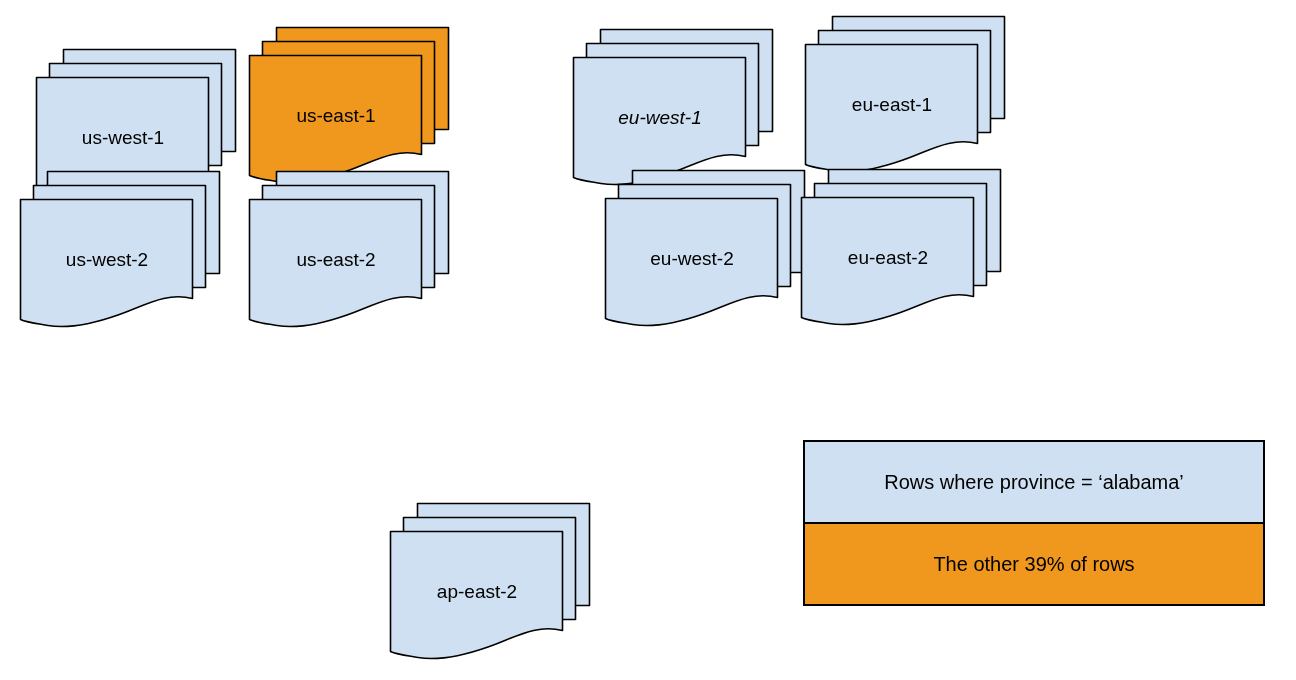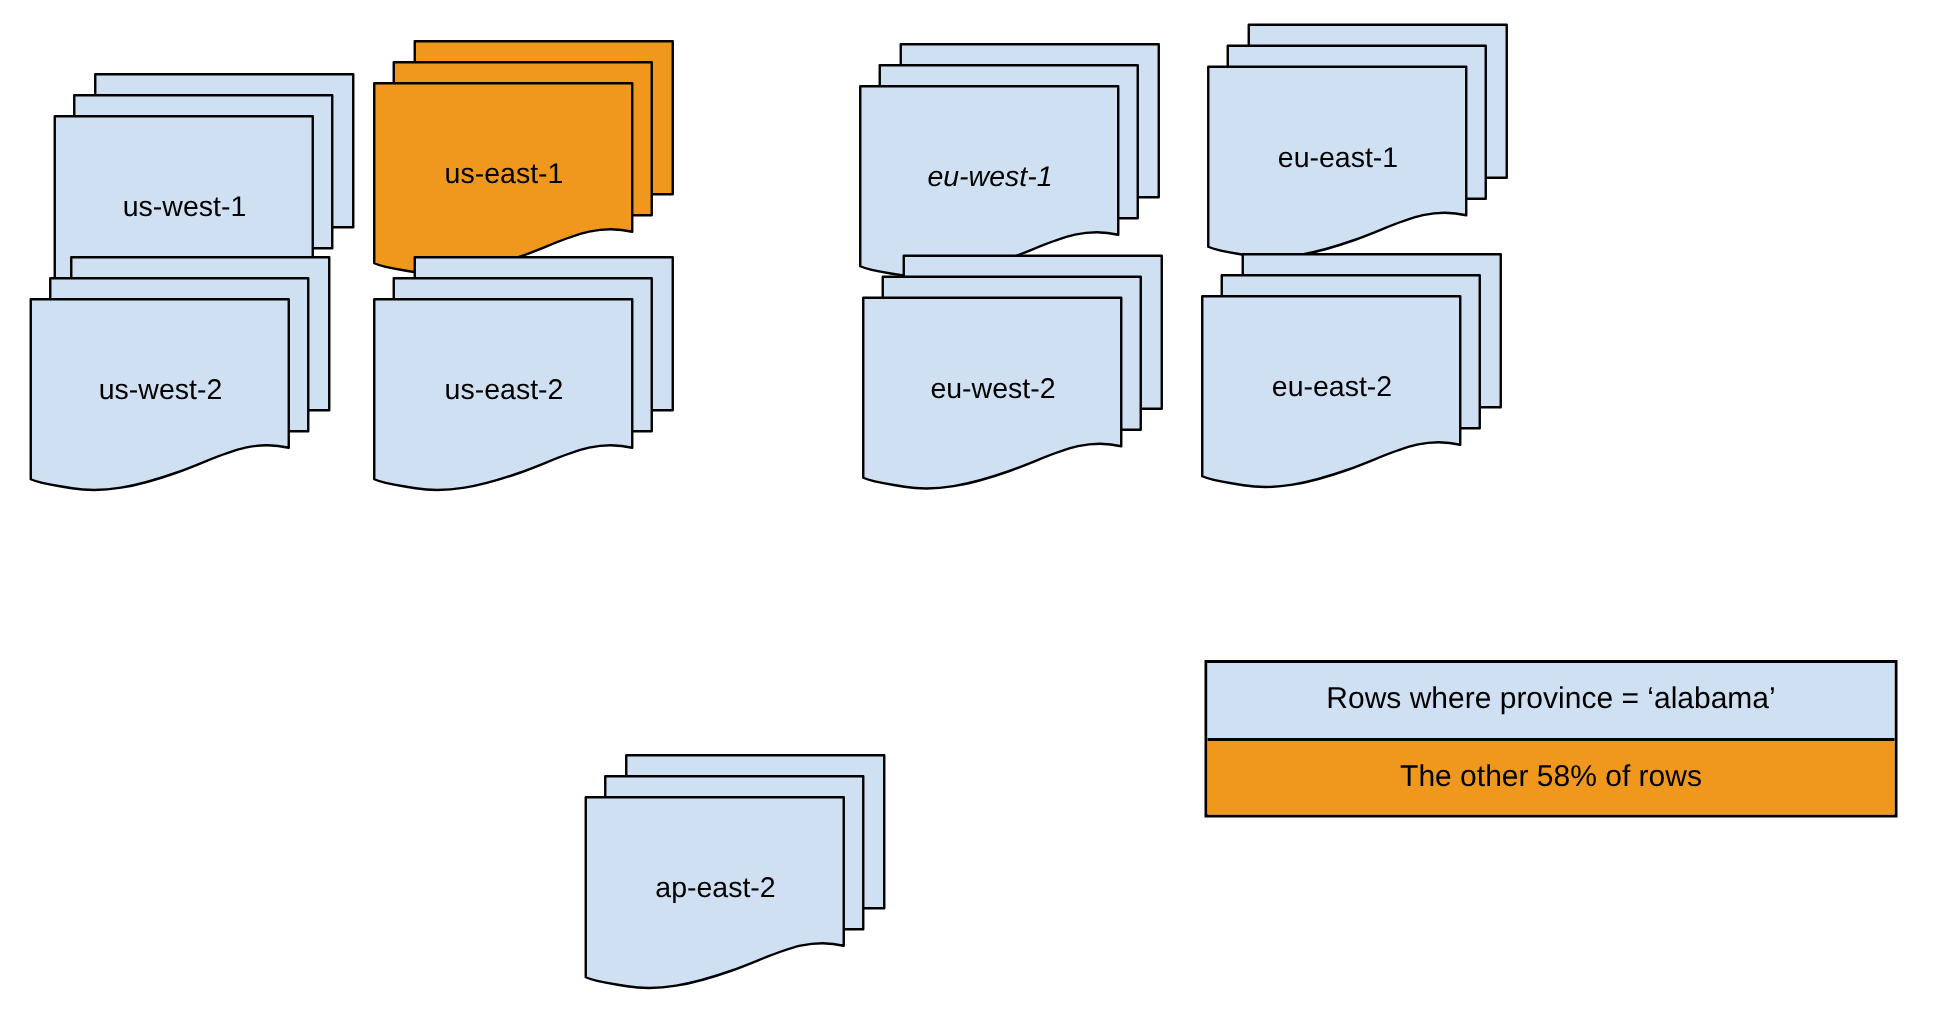"eu-west-2" figure.stack { left: 574px -> 604px }
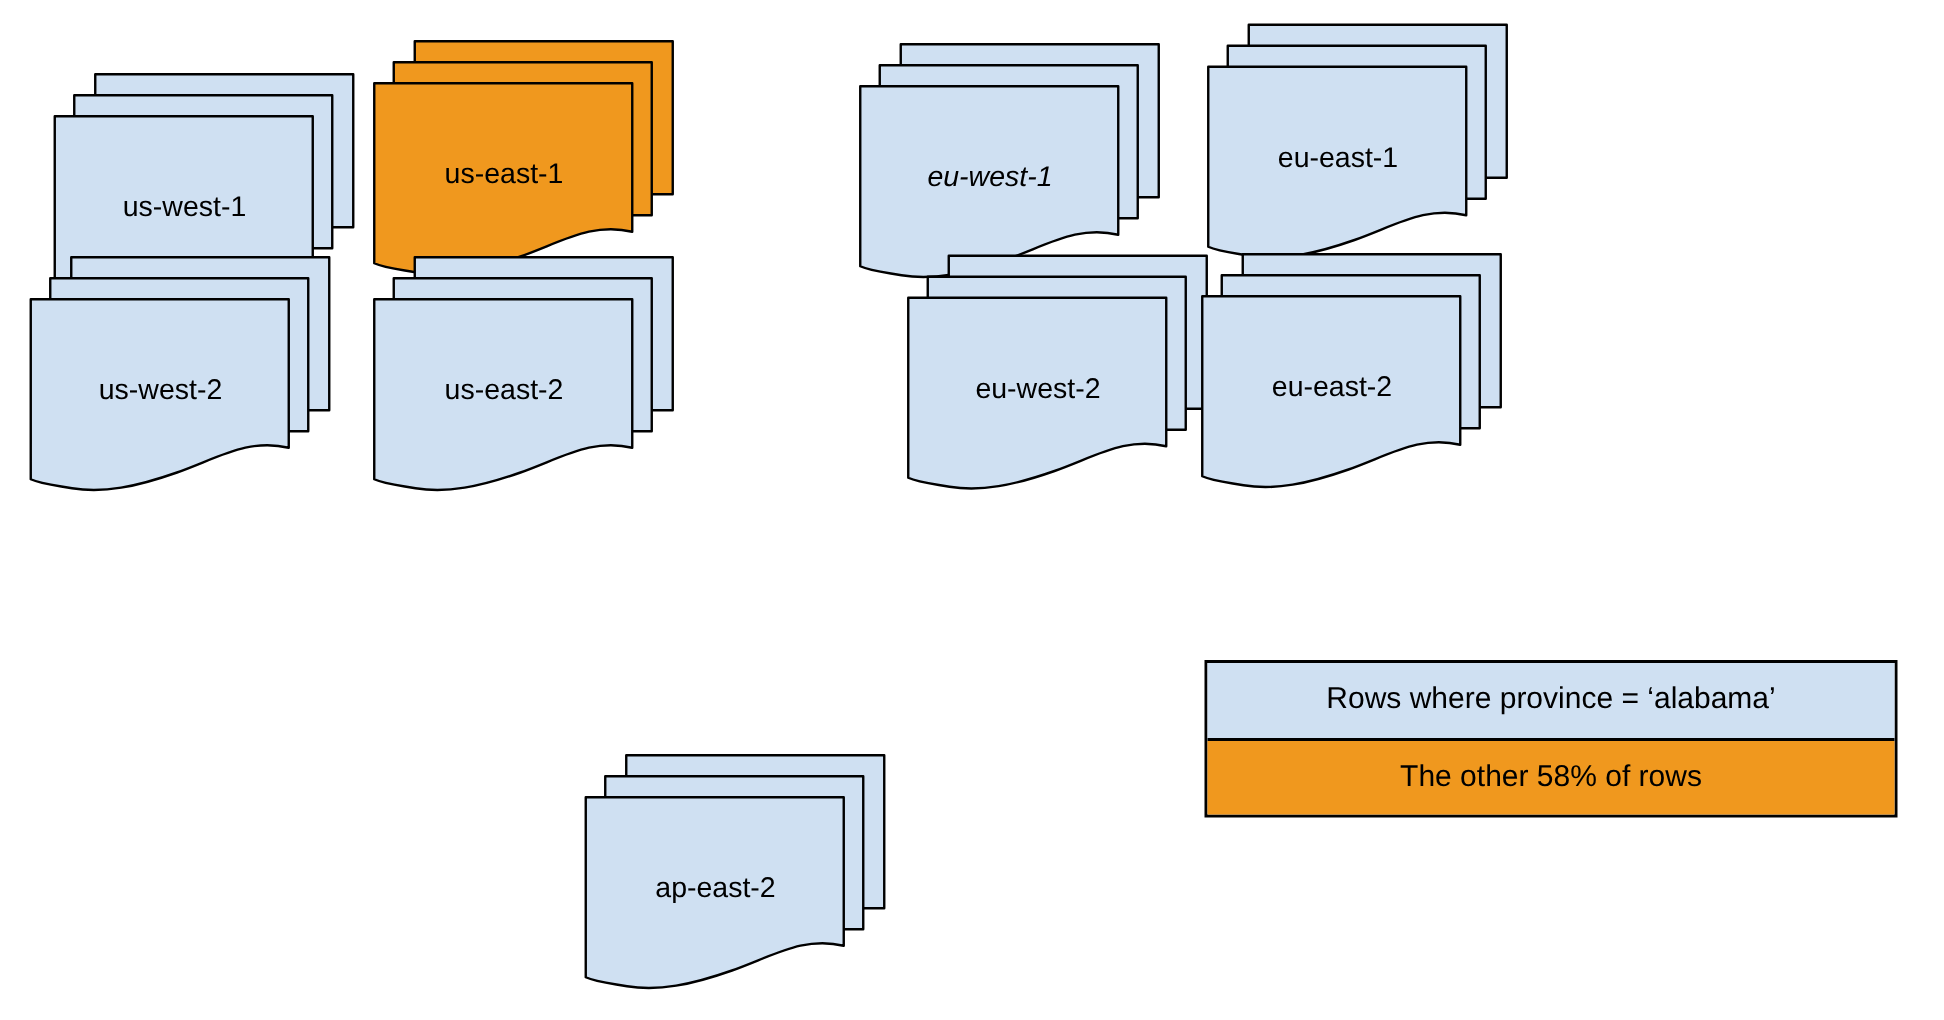"Rows where province = ‘alabama’" div.legend { height: 105px -> 166px }
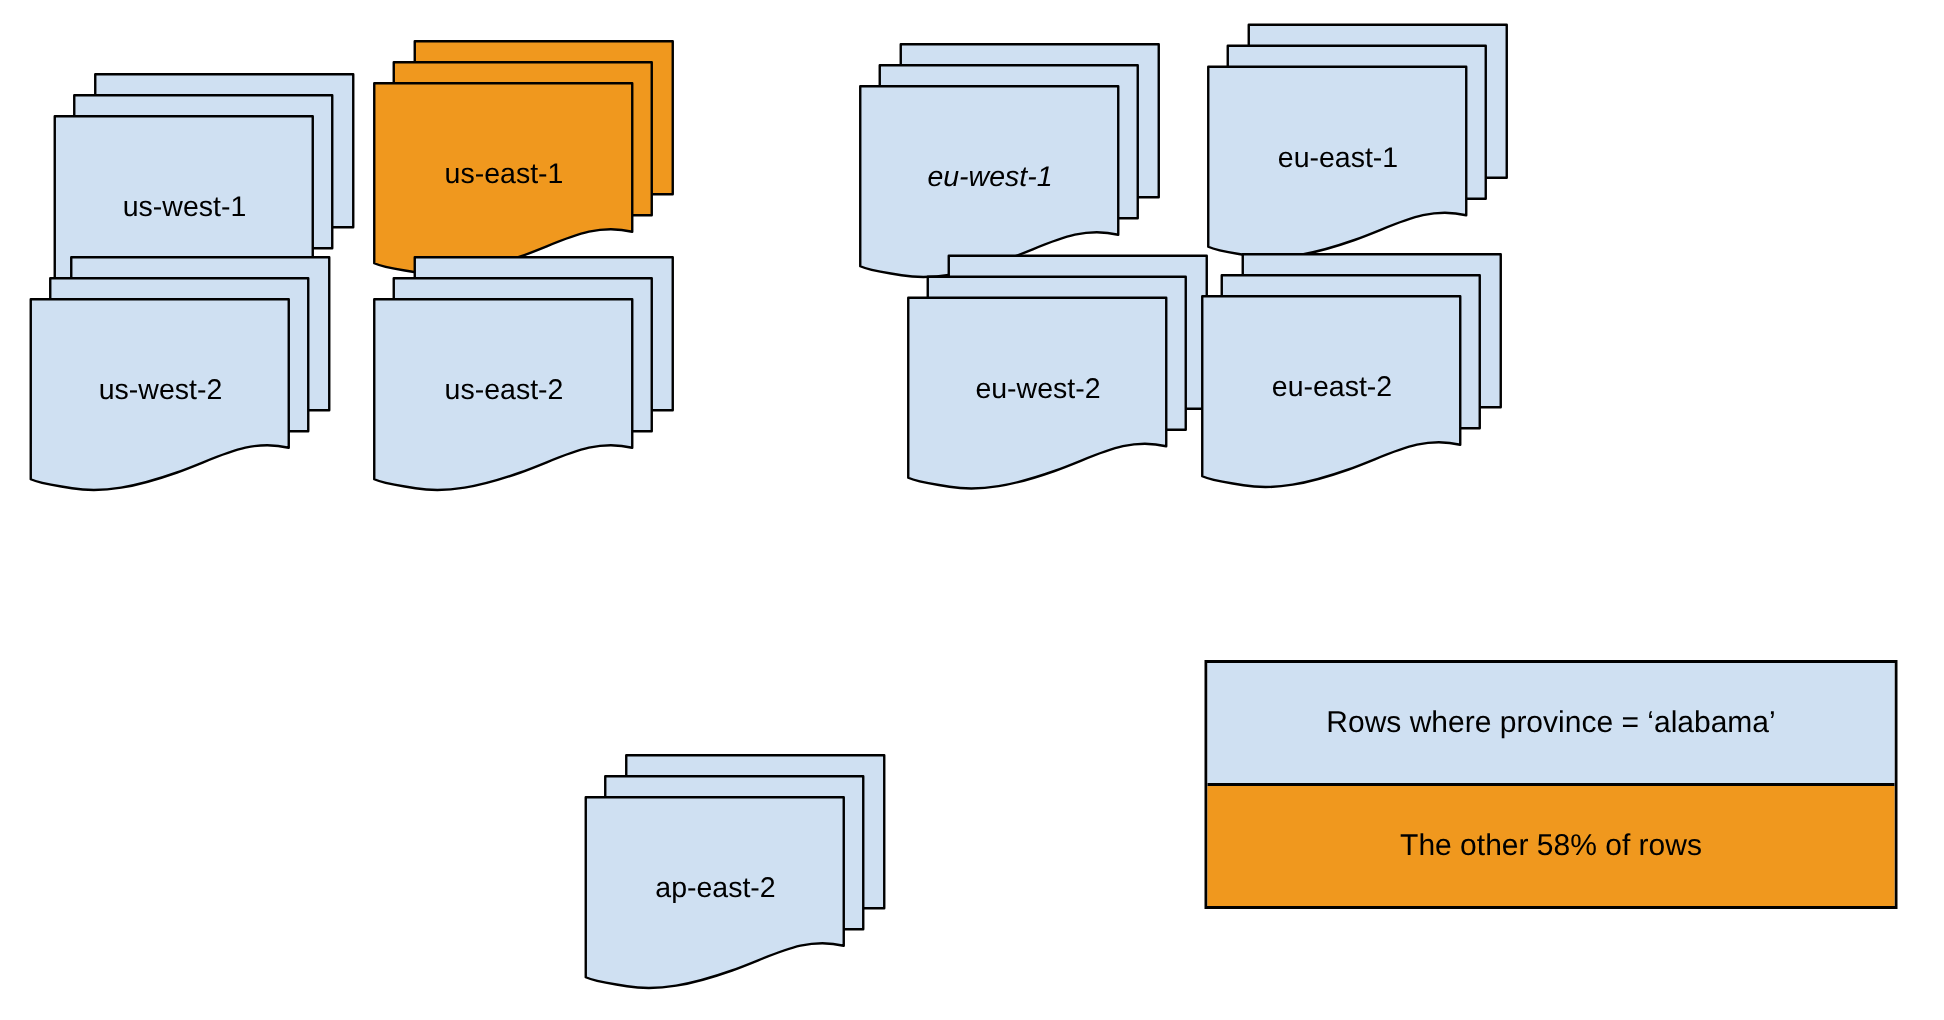"The other 58% of rows" span { text: 58% -> 39% }
